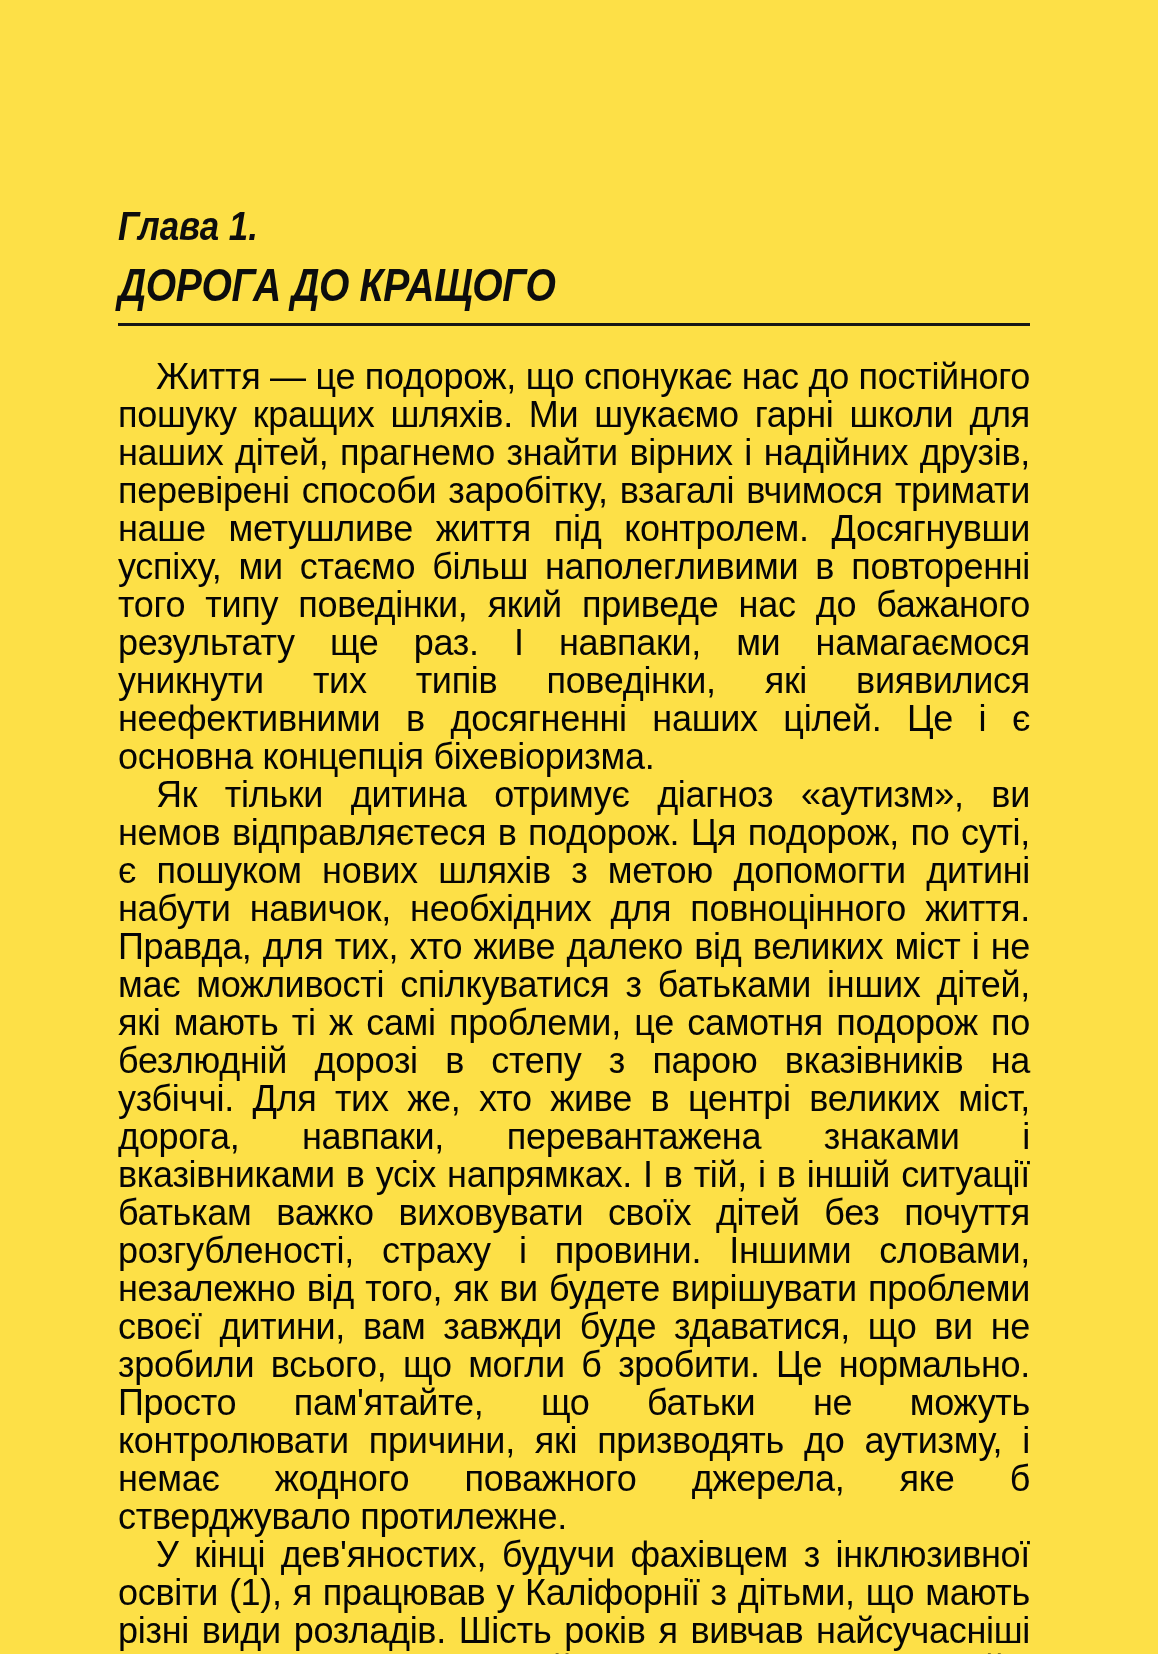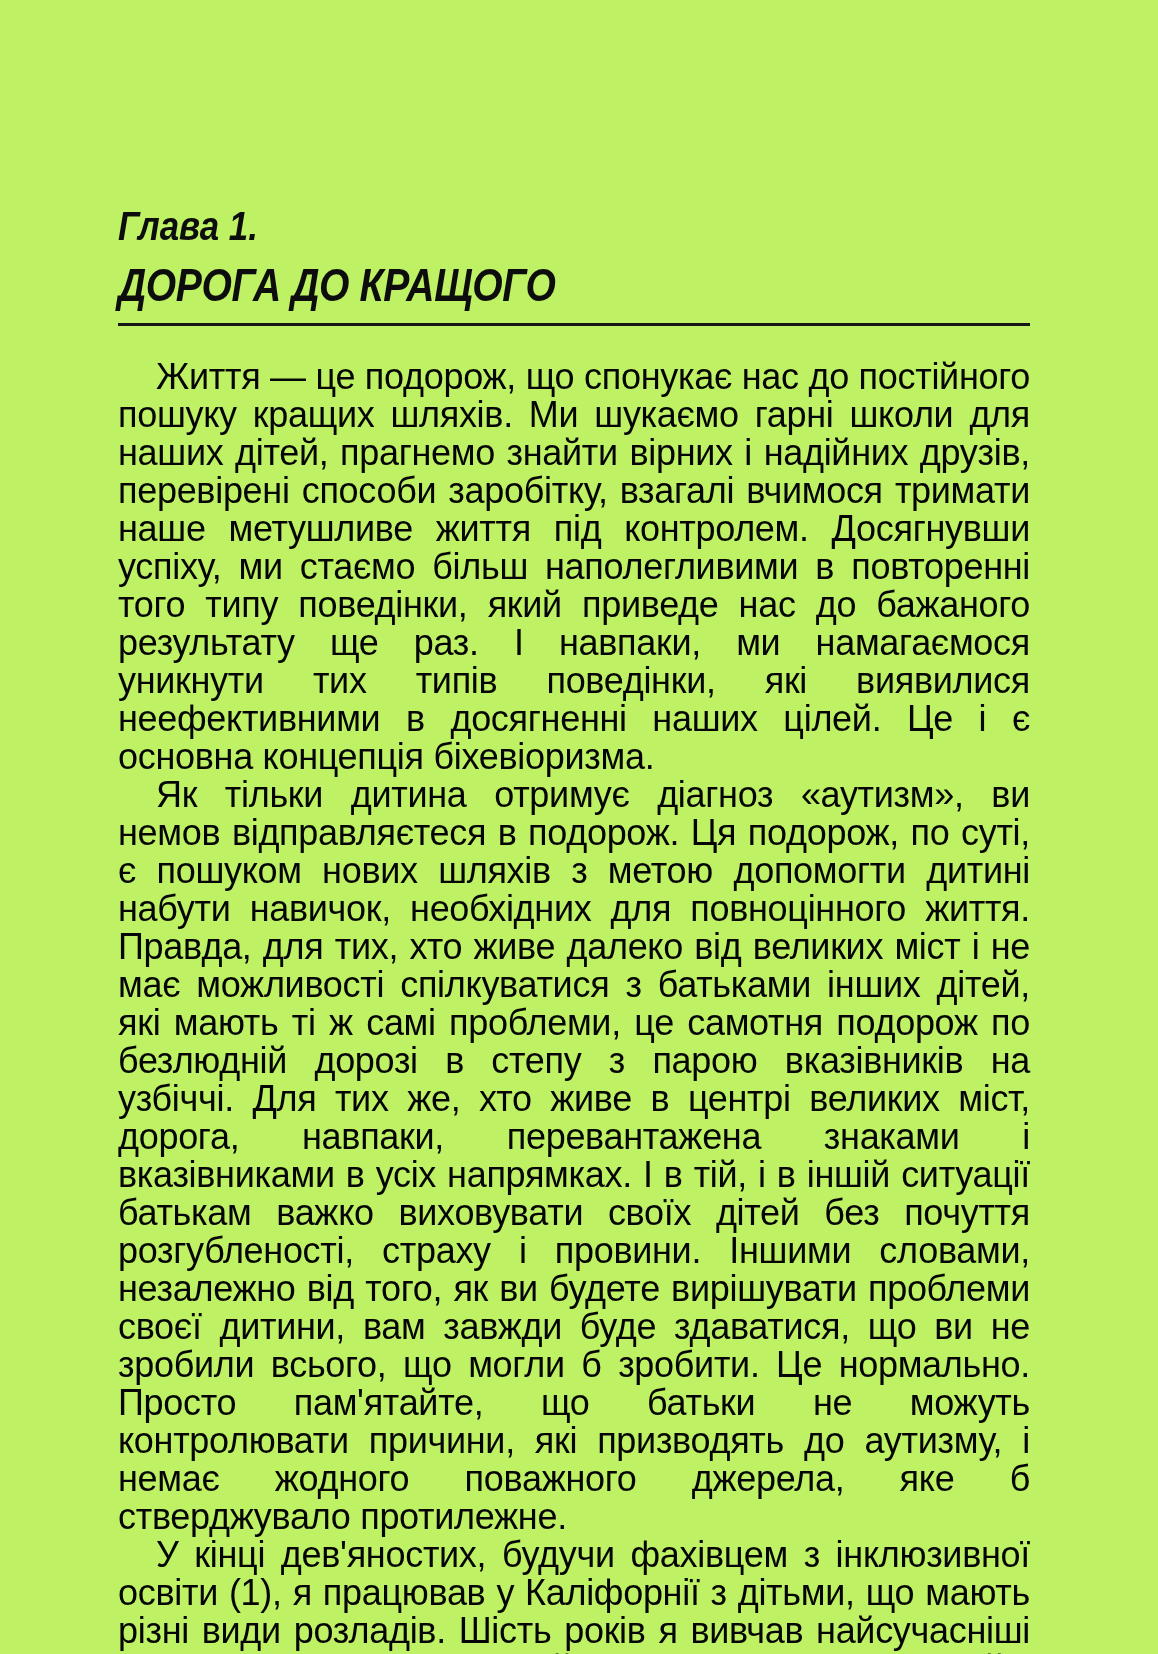"Глава 1." .page { background: #bef264 -> #fde047 }
